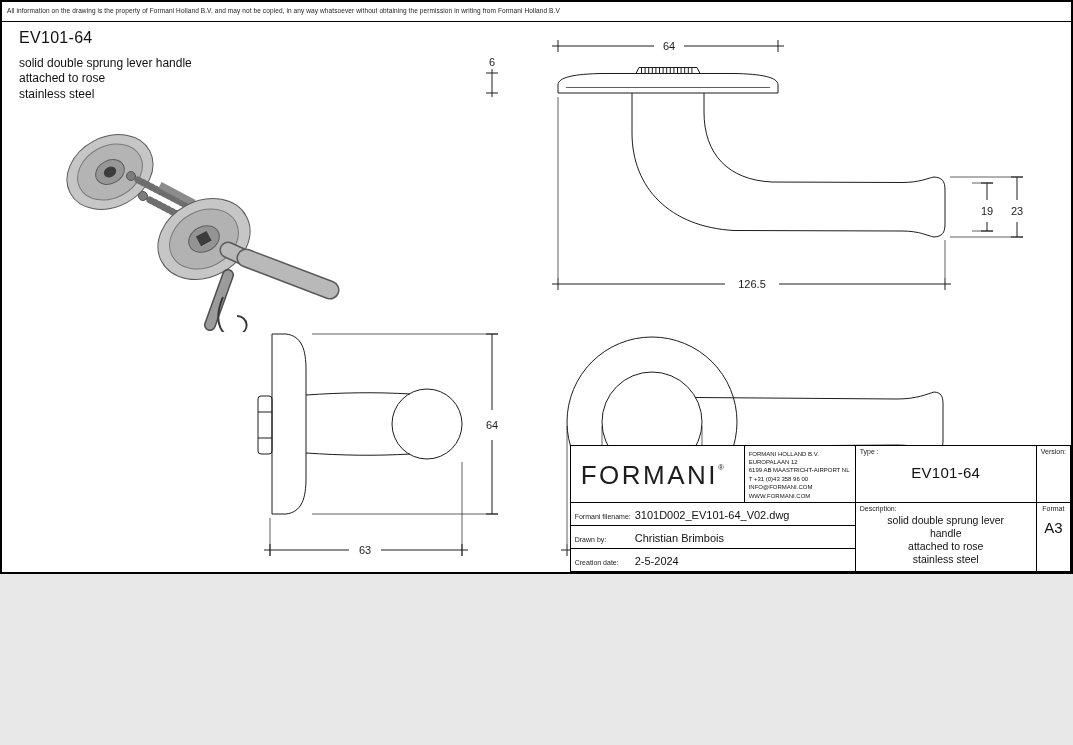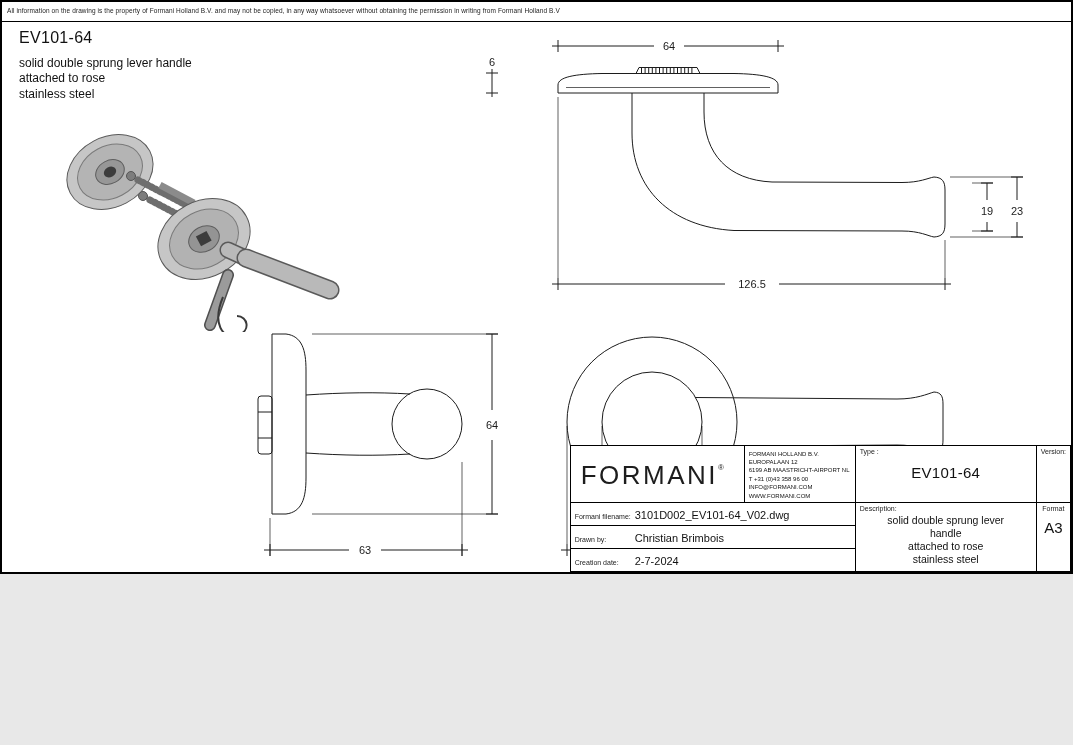"2-7-2024" span.cell-value { text: 2-7-2024 -> 2-5-2024 }
